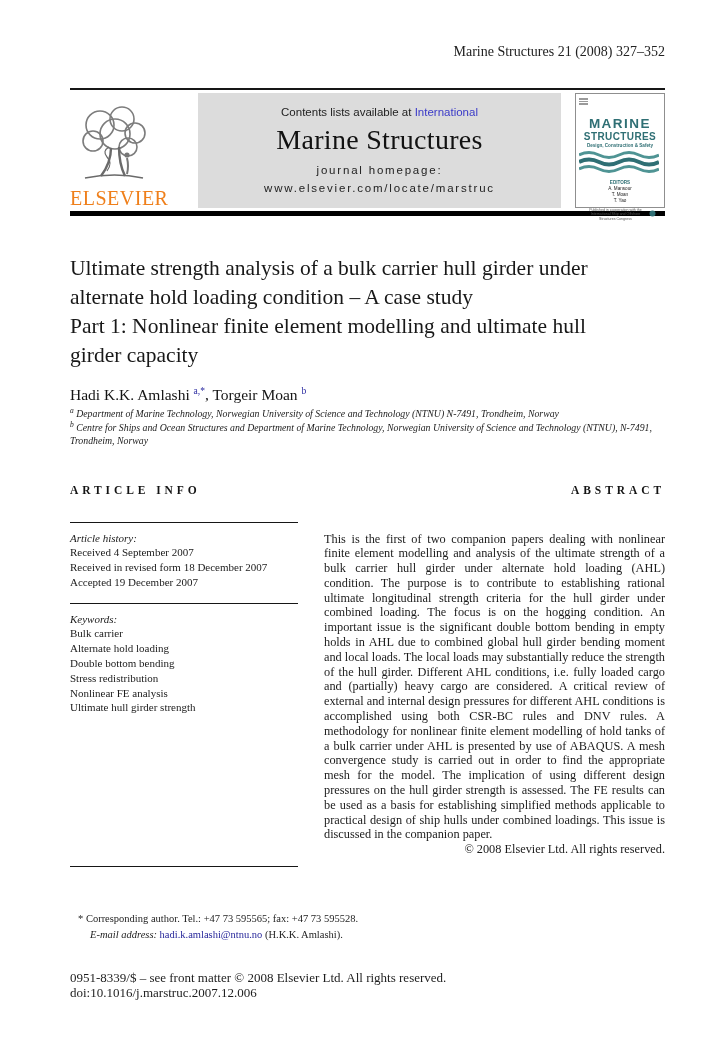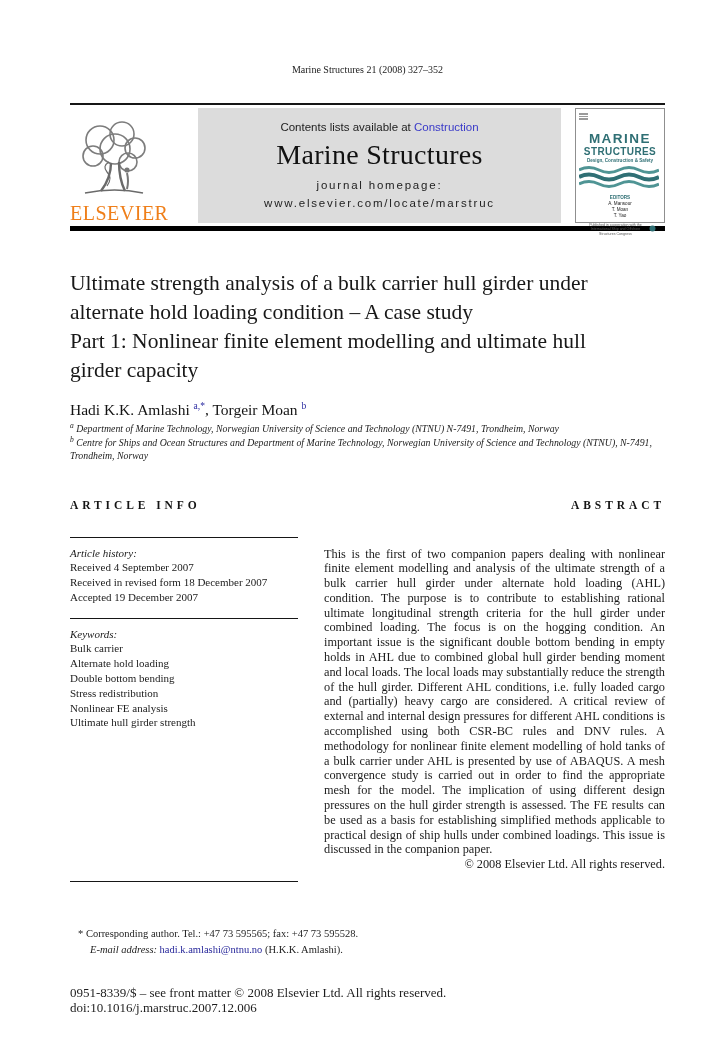"Marine Structures 21 (2008) 327–352" .header-citation { font-size: 10px -> 14px; padding-top: 64px -> 44px; text-align: center -> right }
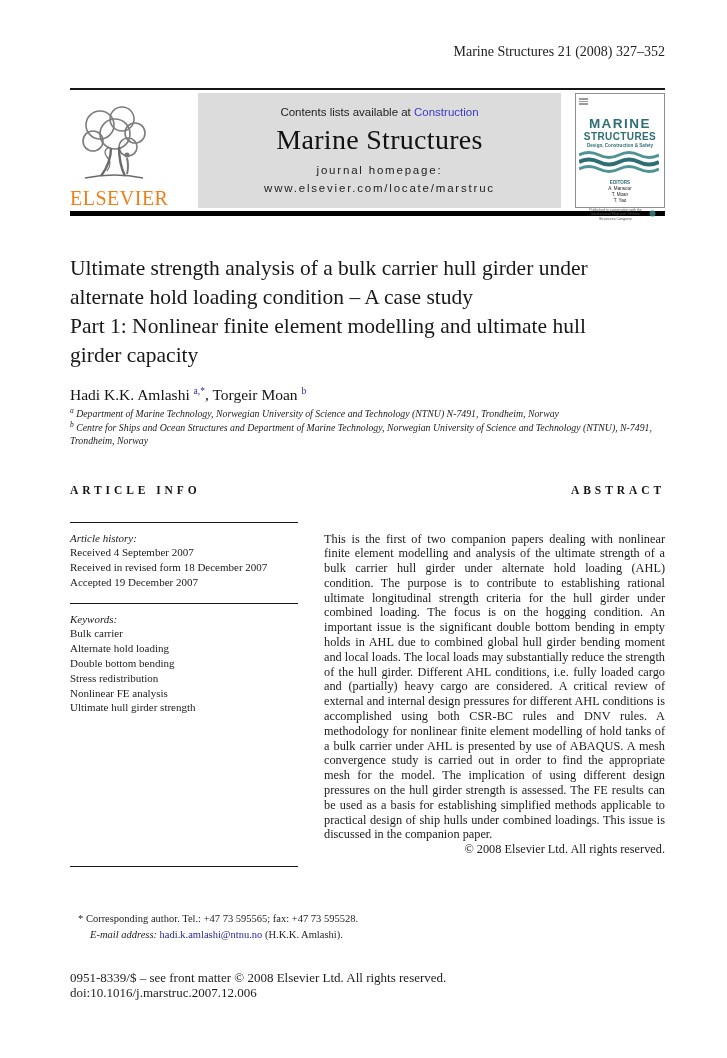"Construction" span.sciencedirect { text: Construction -> International }
